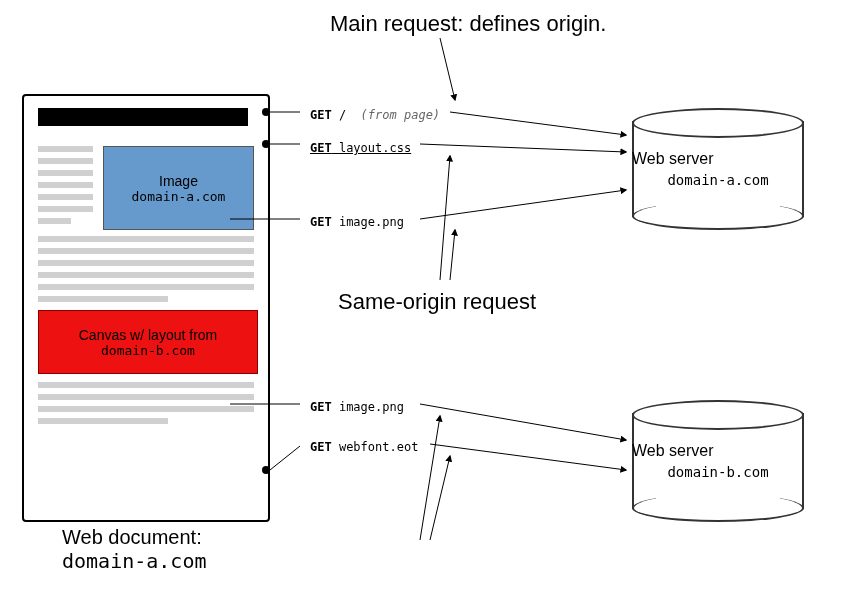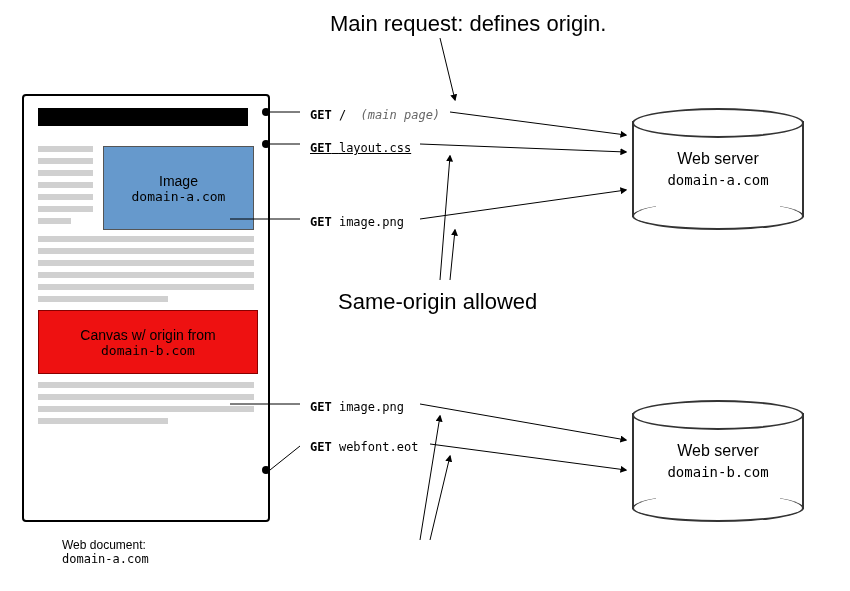"(main page)" span.comment { text: main -> from }
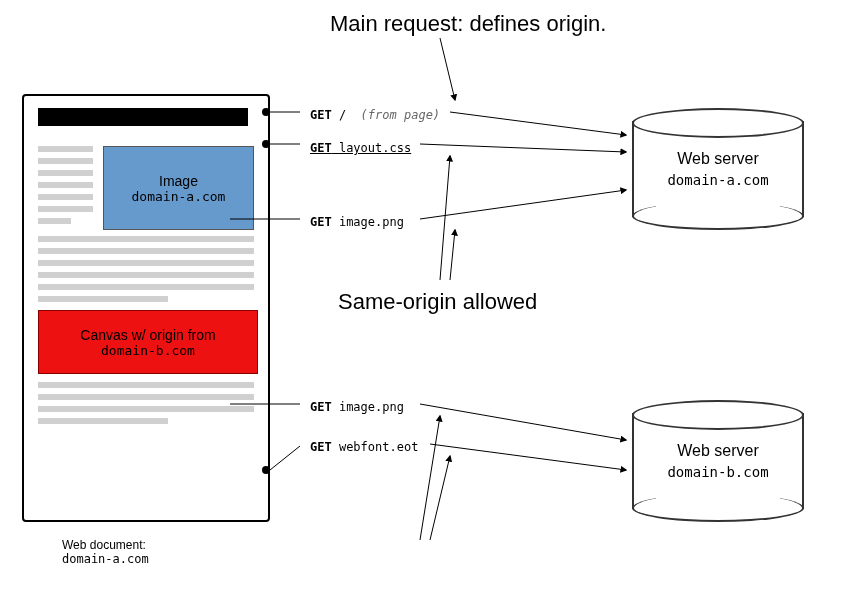"Web server" .cyl .label { text-align: center -> left }
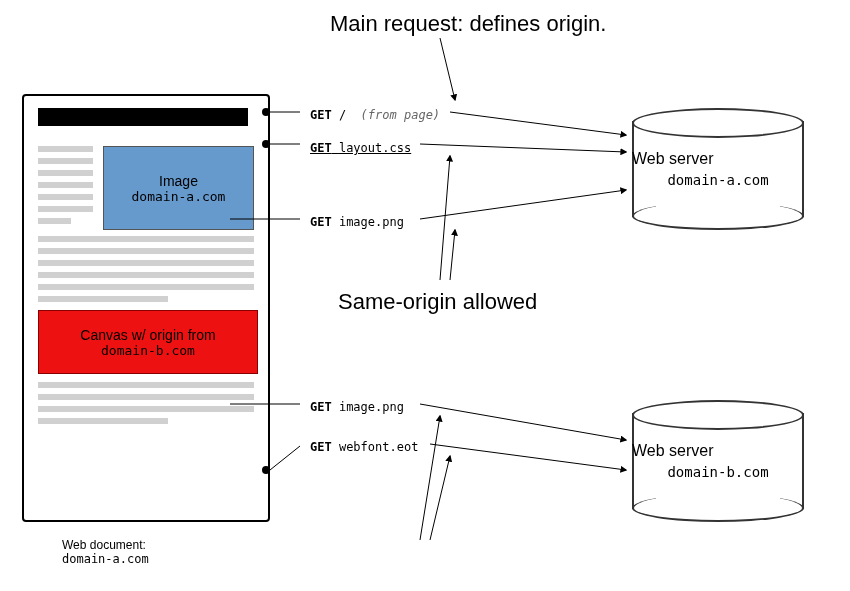"Same-origin allowed" span { text: allowed -> request }
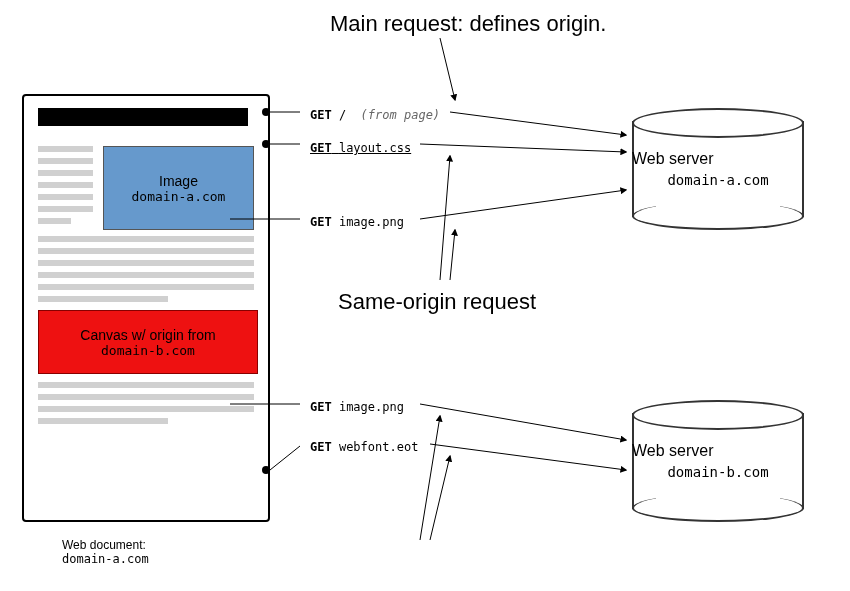"Canvas w/ origin from" div { text: origin -> layout }
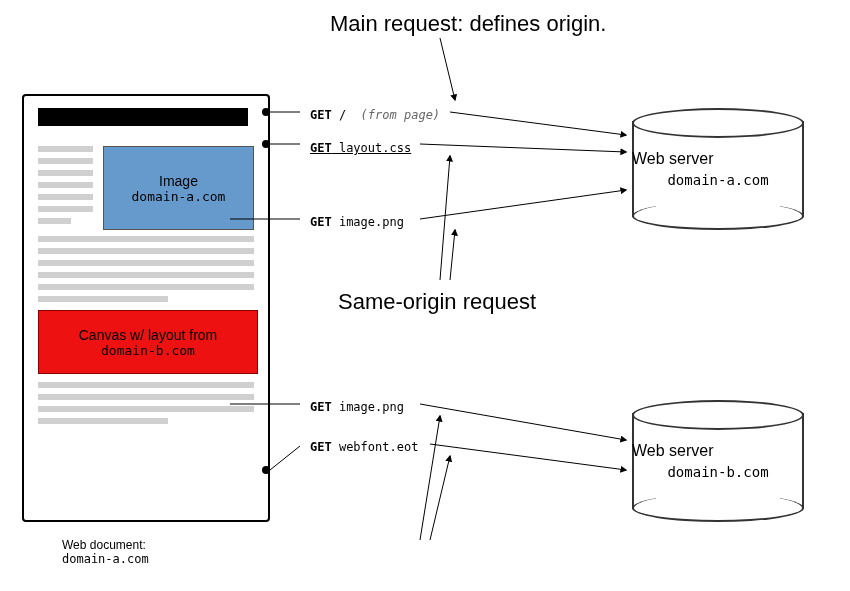"Web document:" .doc-caption { font-size: 12px -> 20px; margin-top: 12px -> none }
